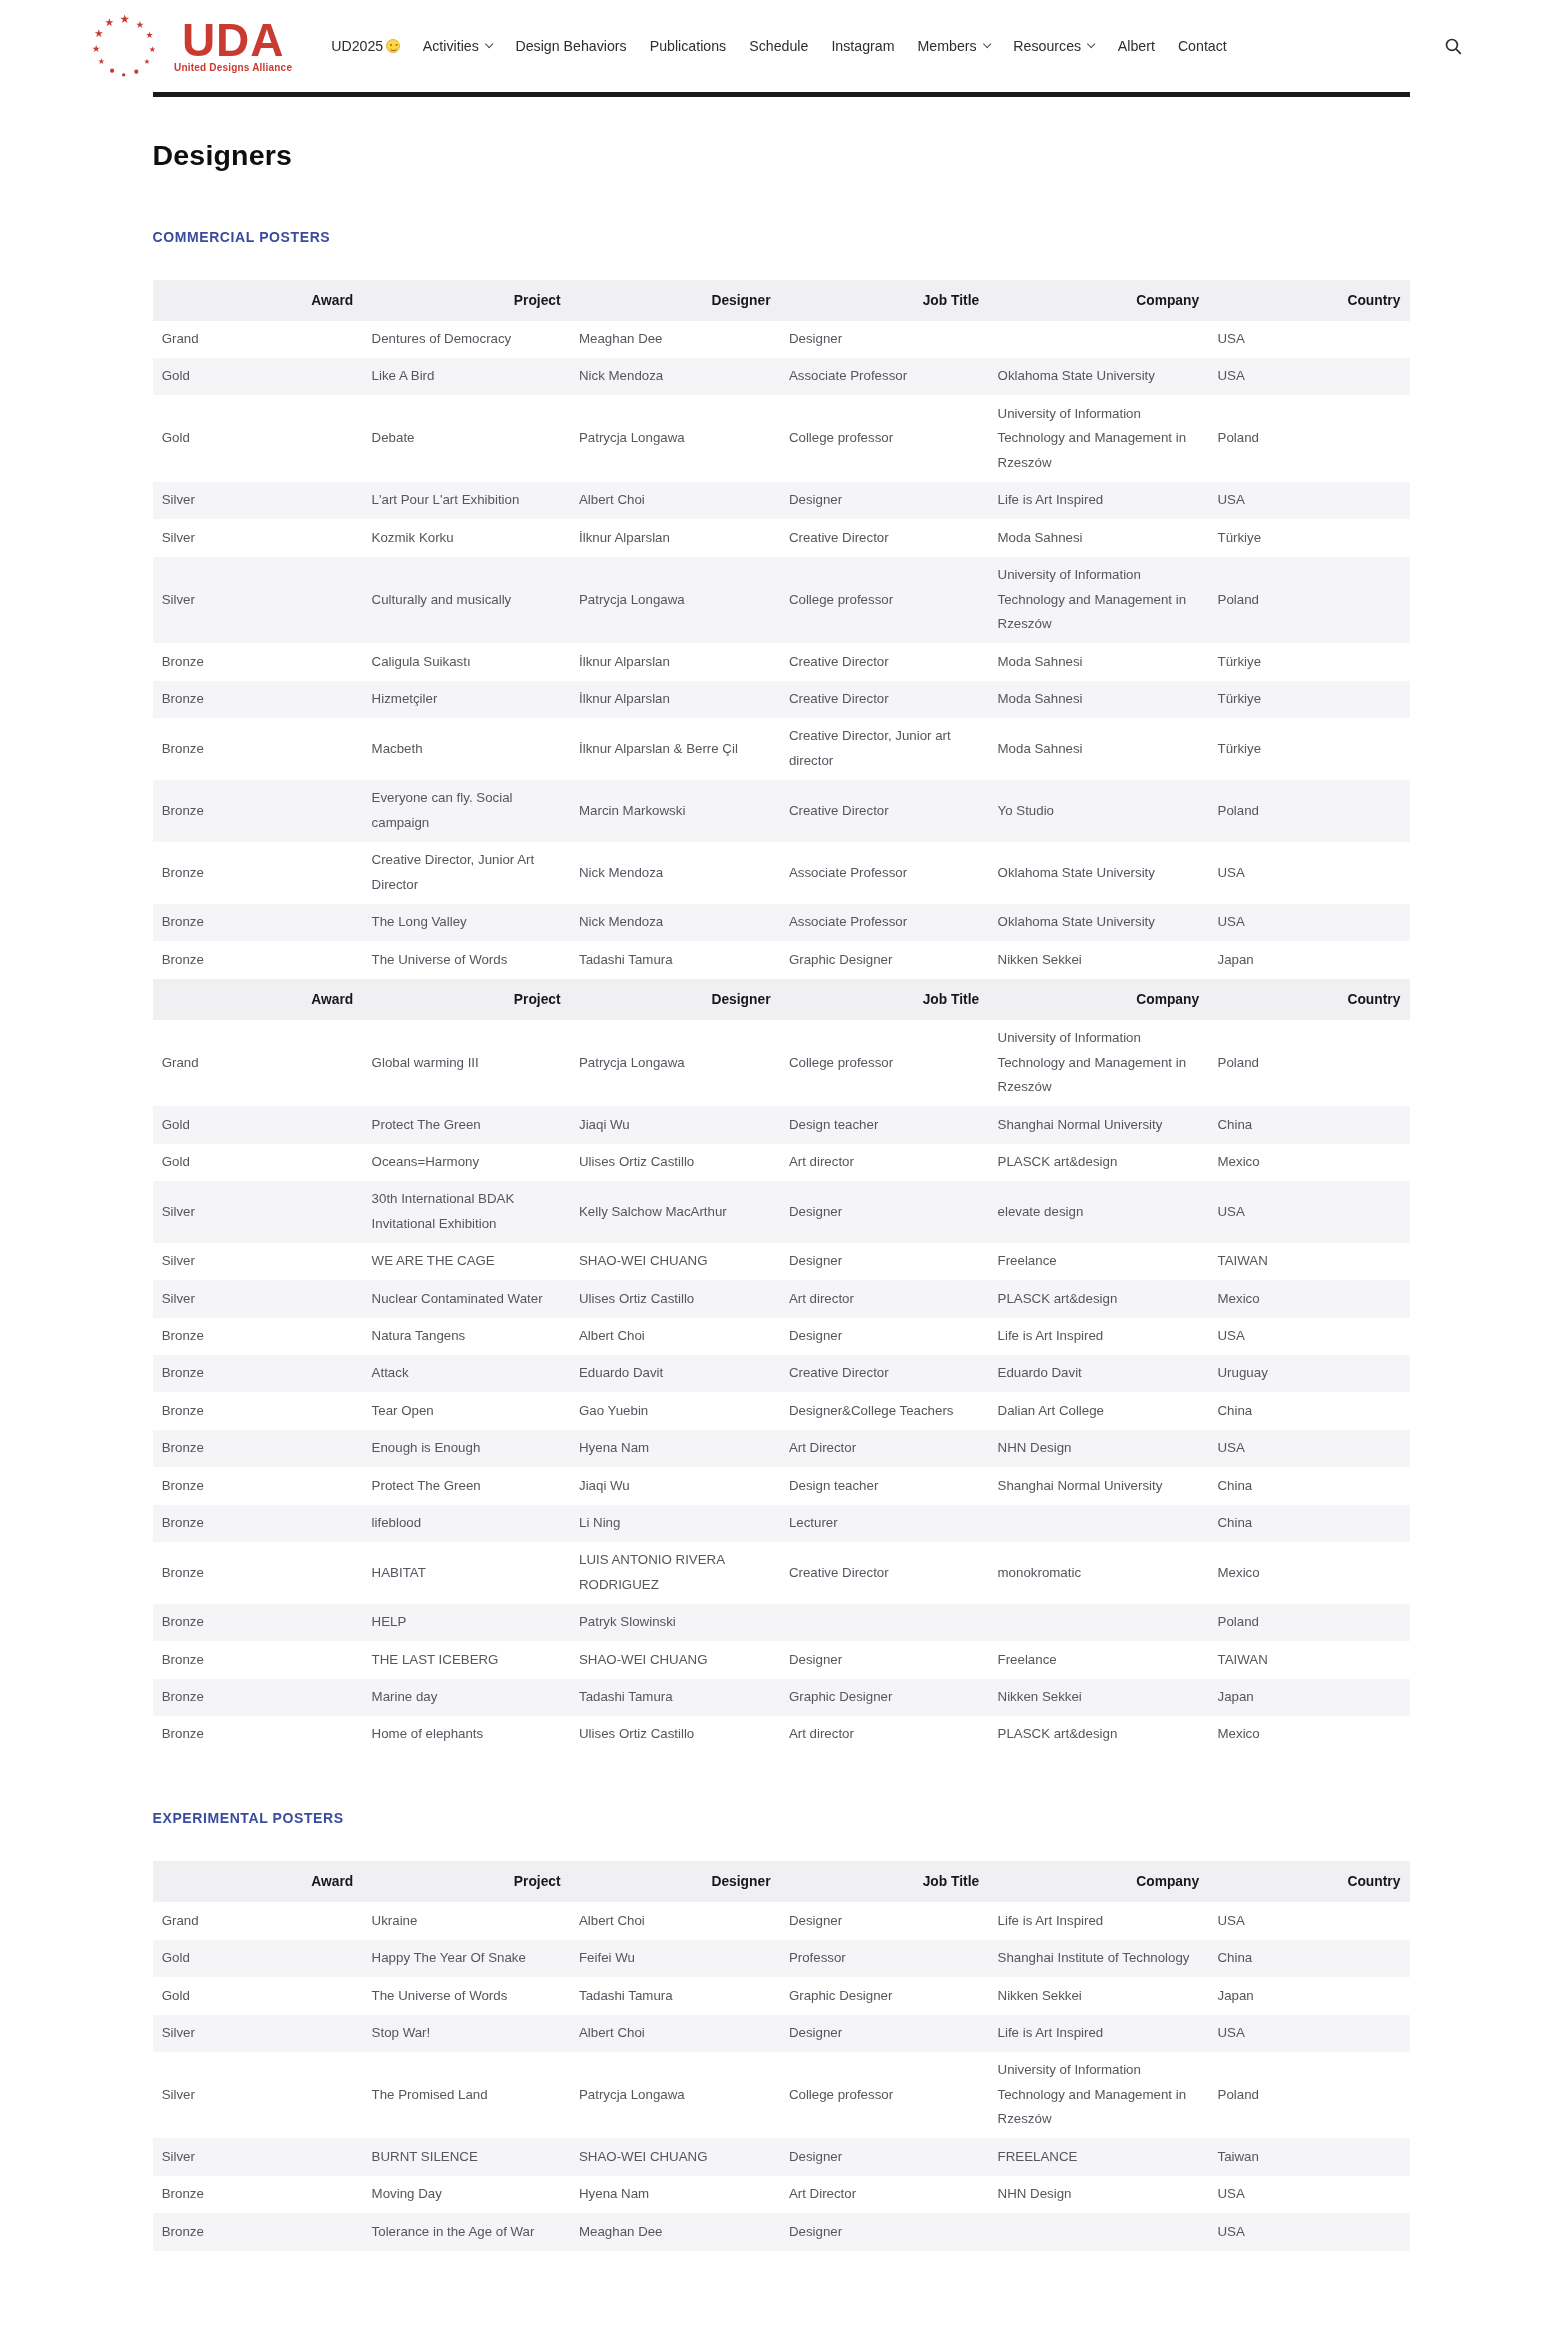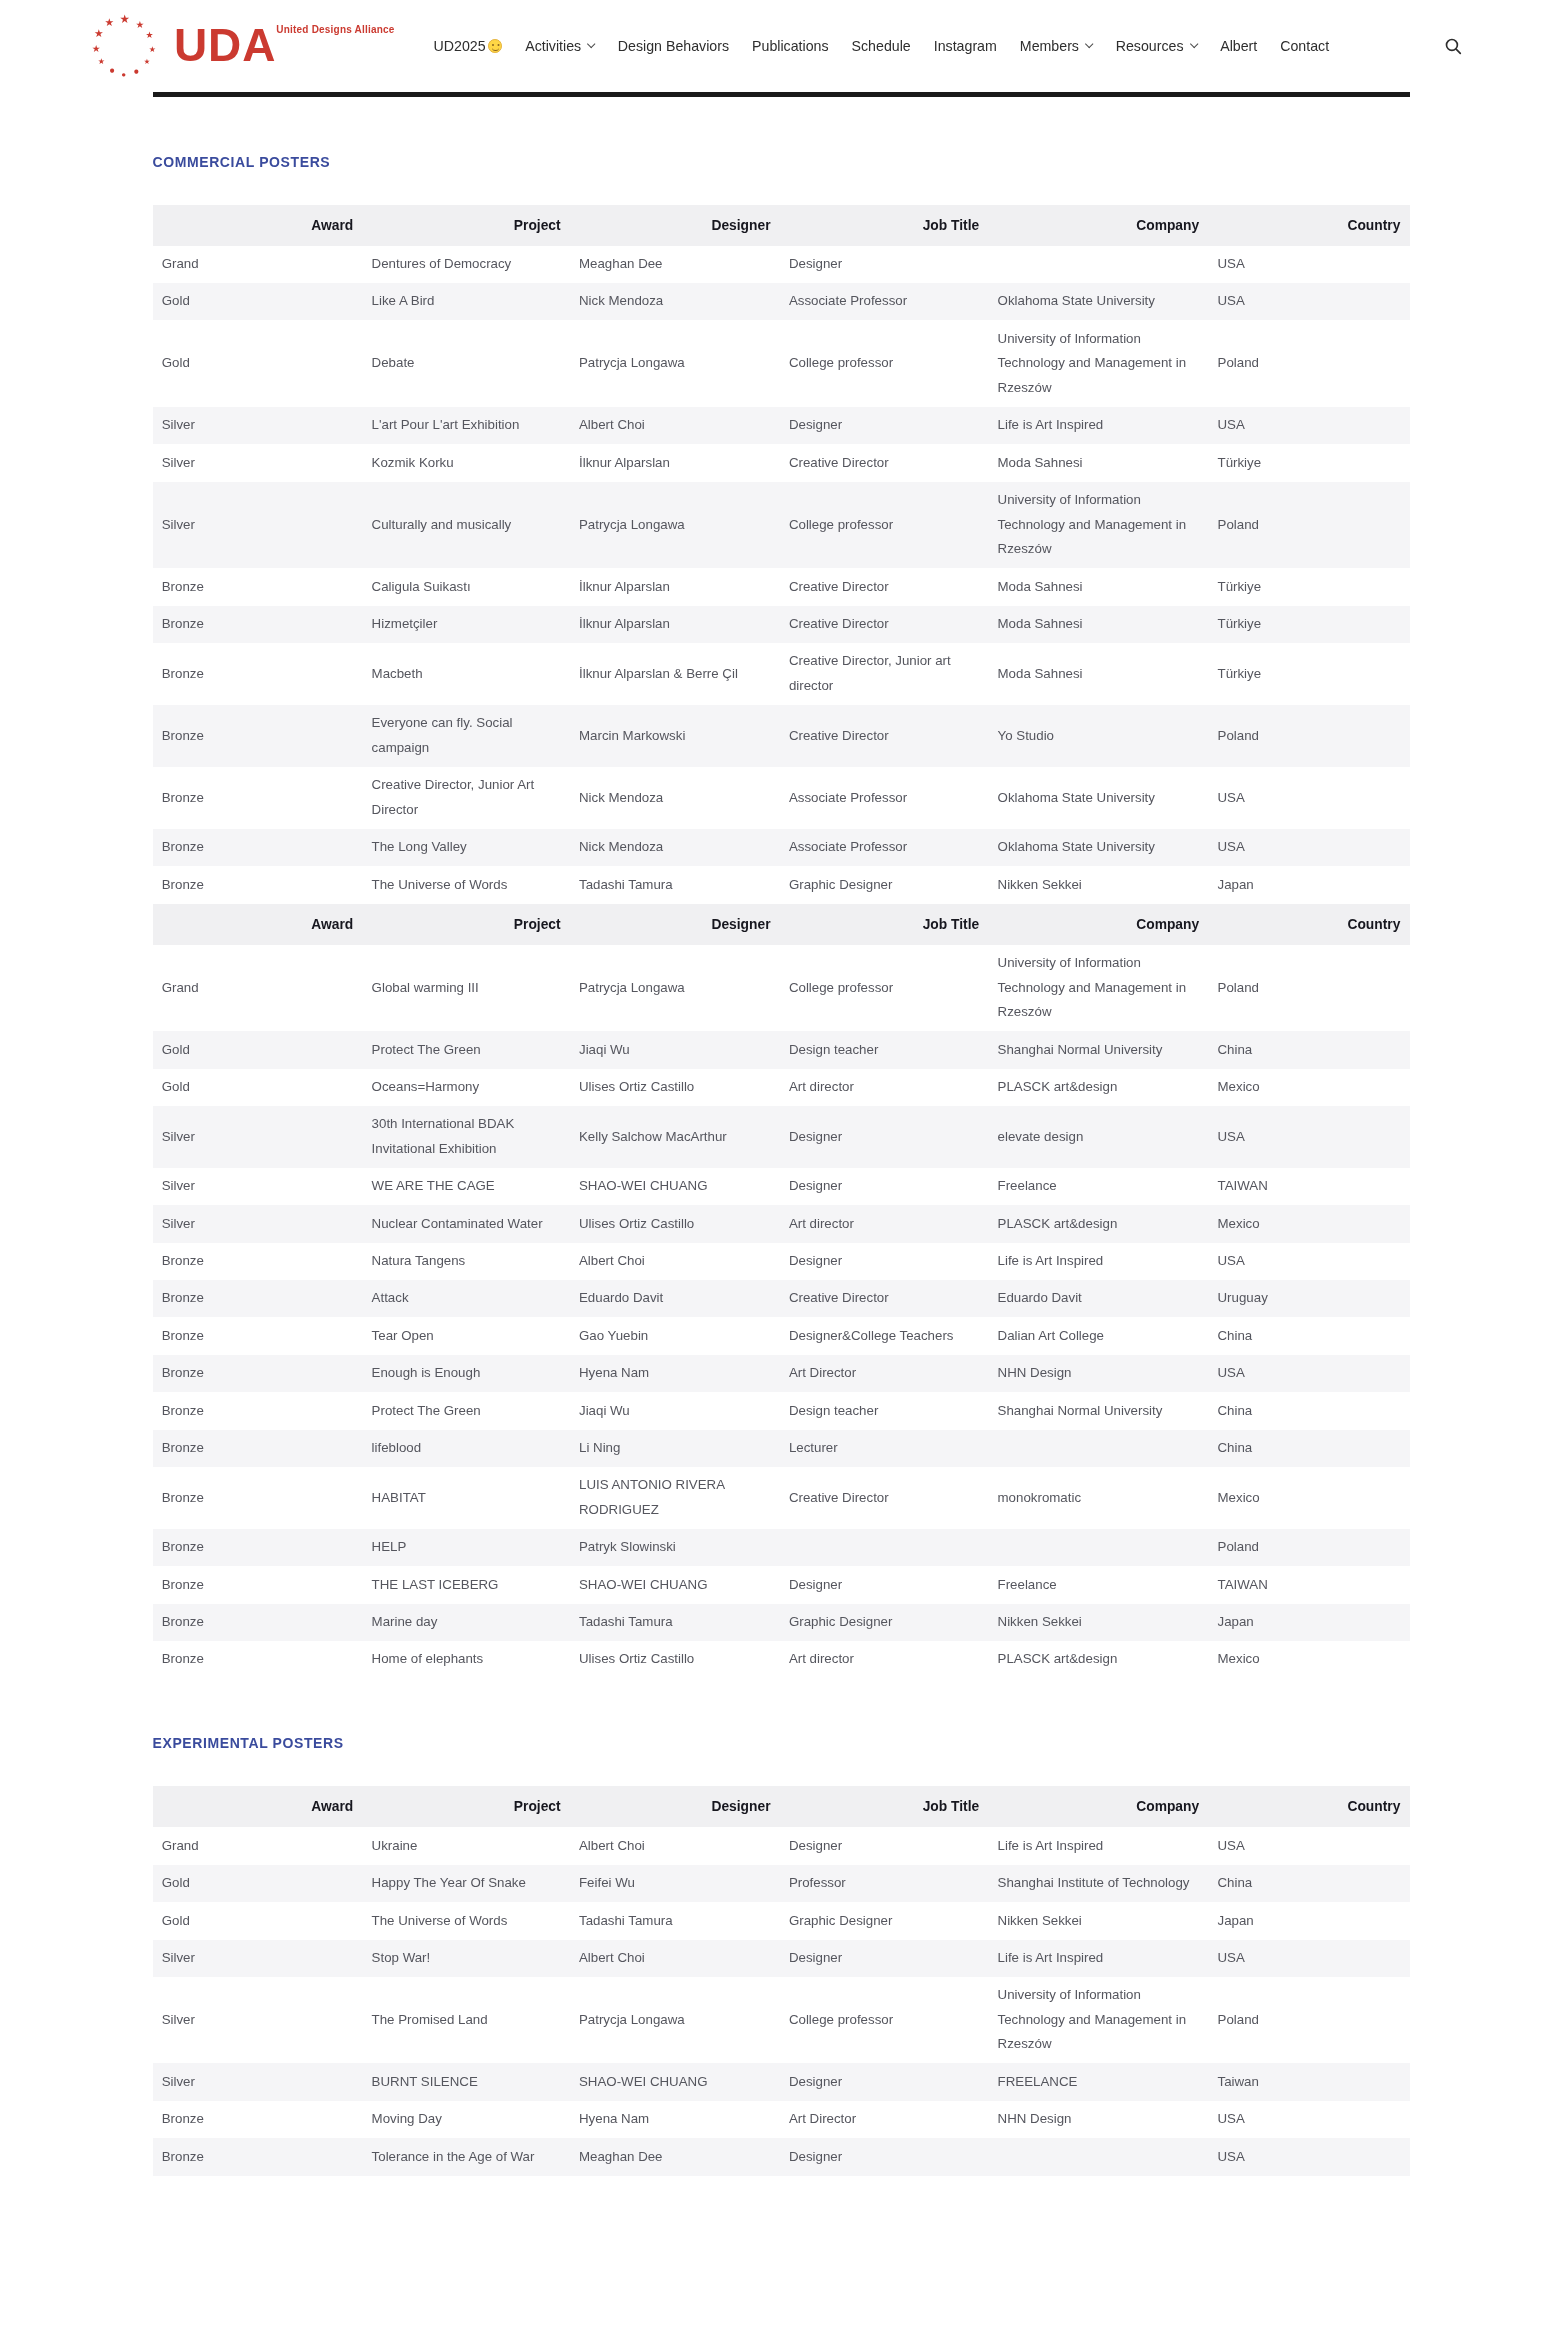"UDA" .logo-text { align-items: none -> center; flex-direction: row -> column }
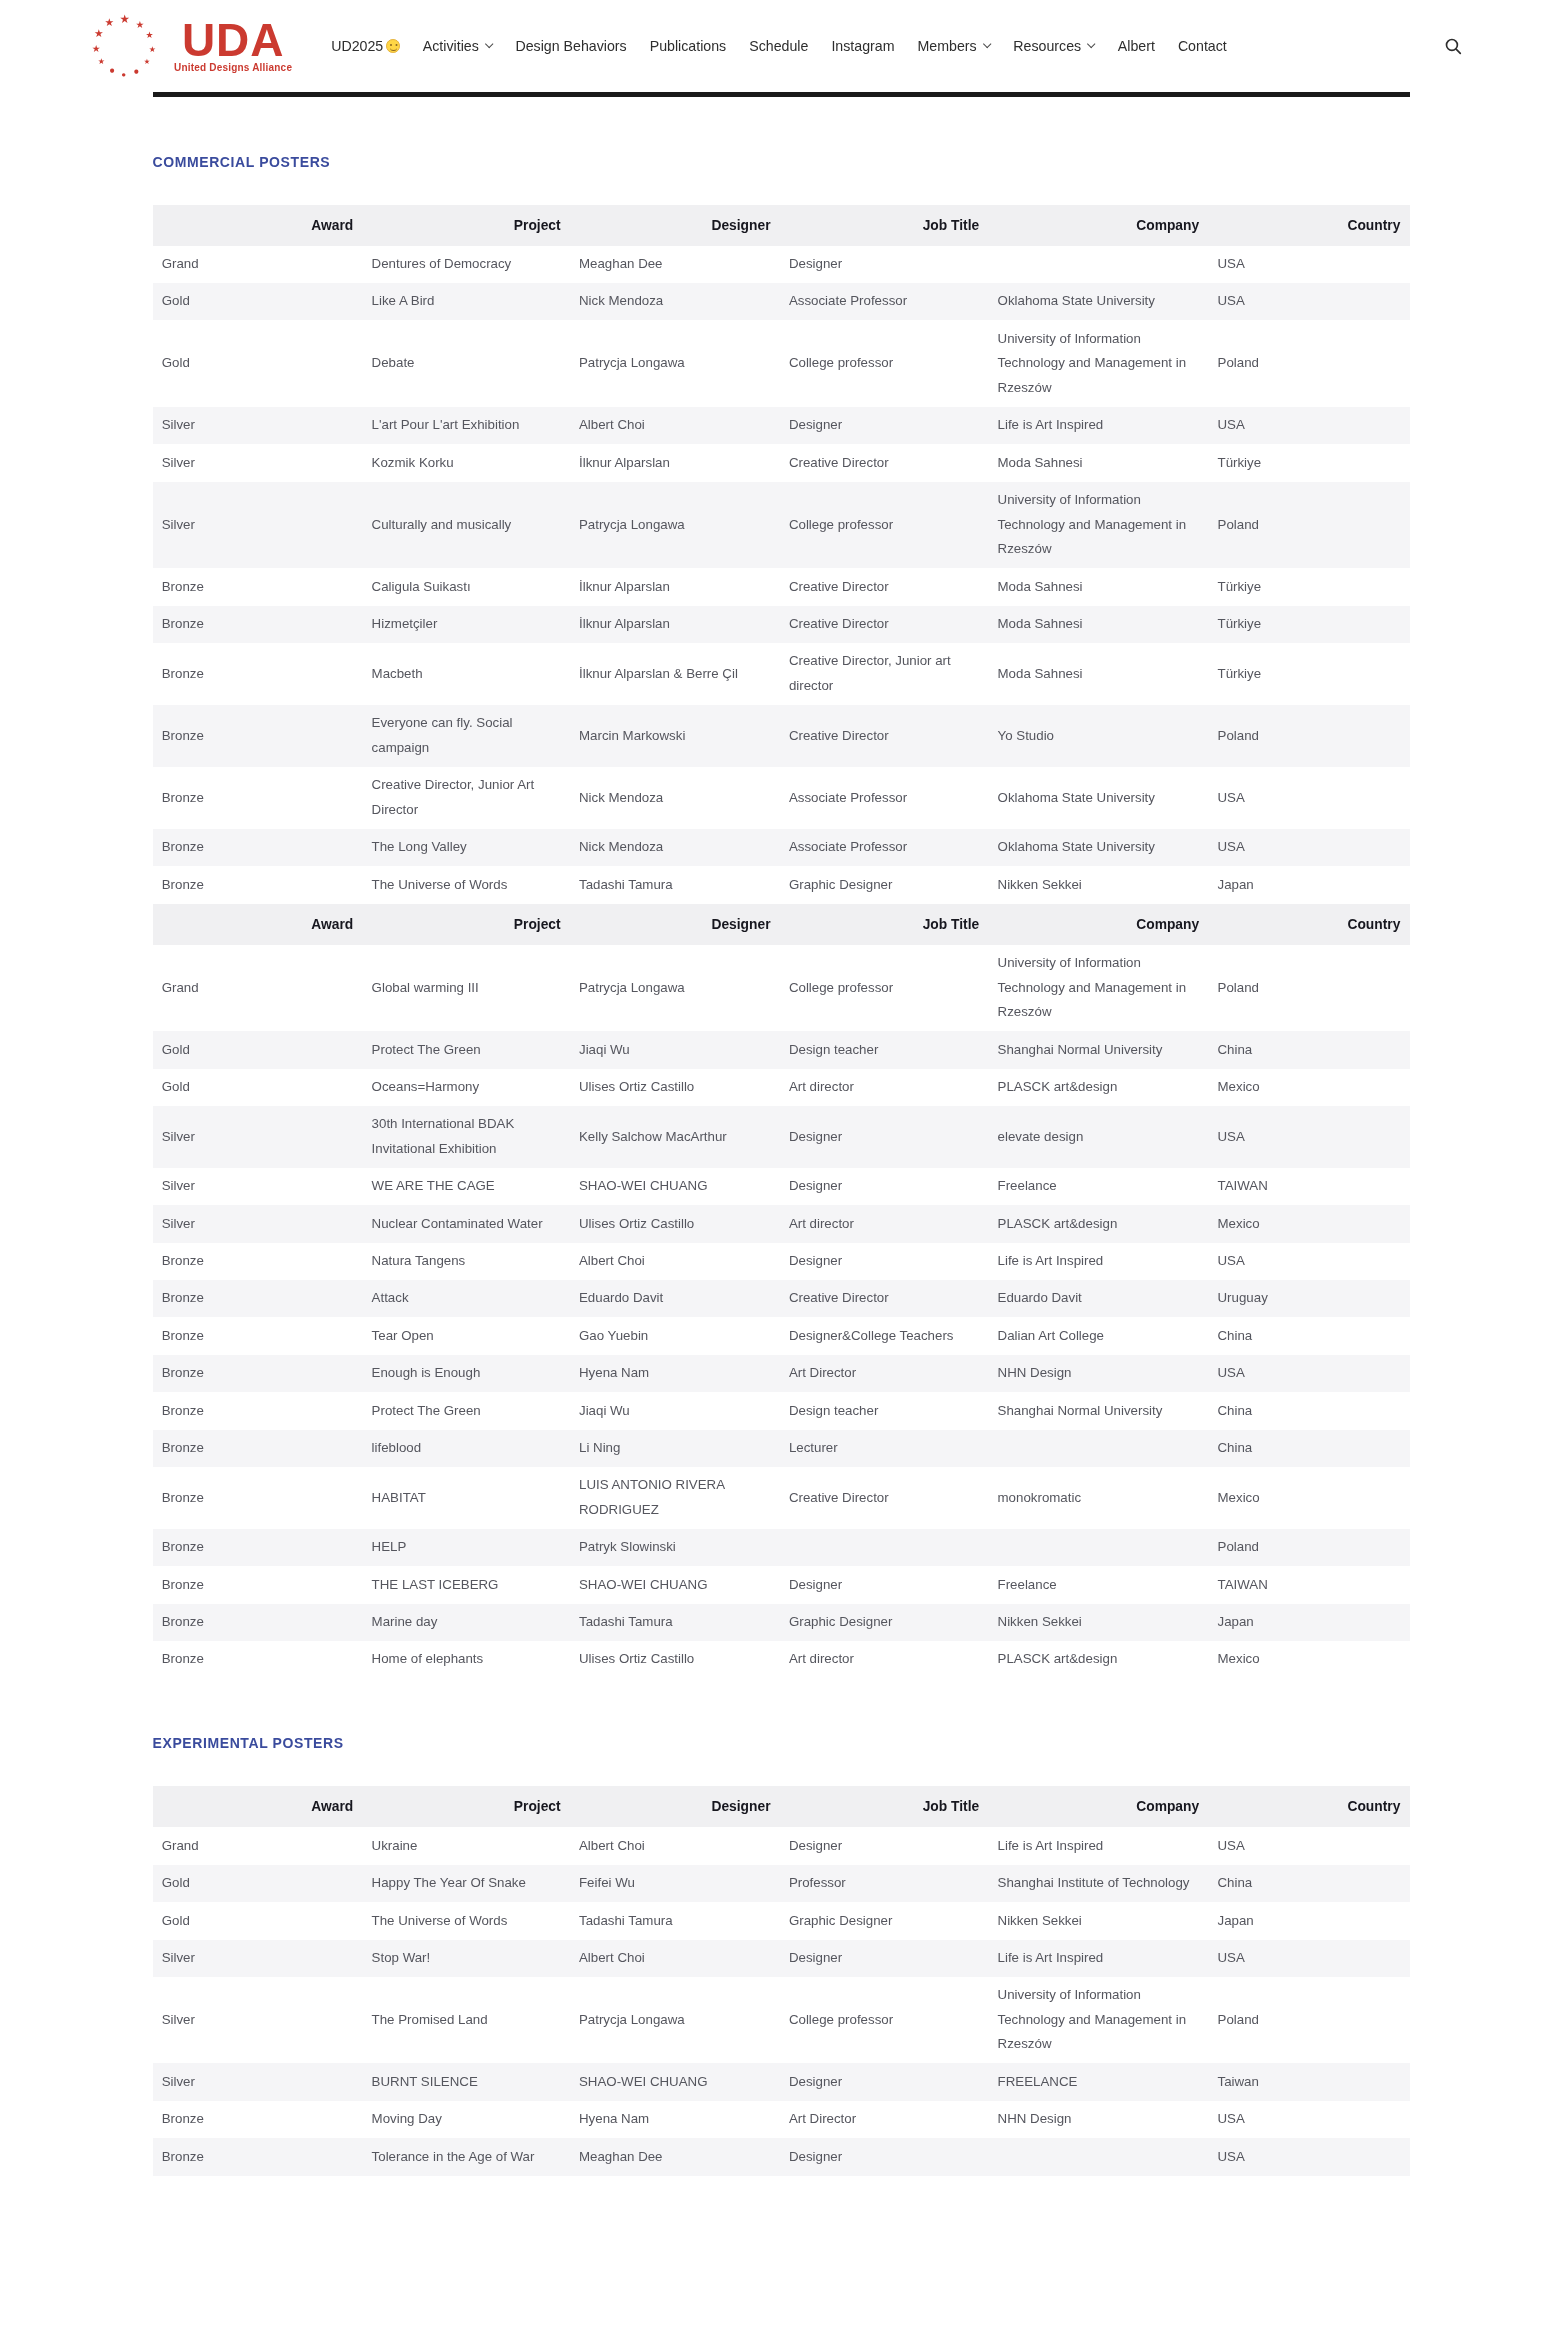"Designers" h1.page-title { html: none -> <h1>Designers</h1> }
